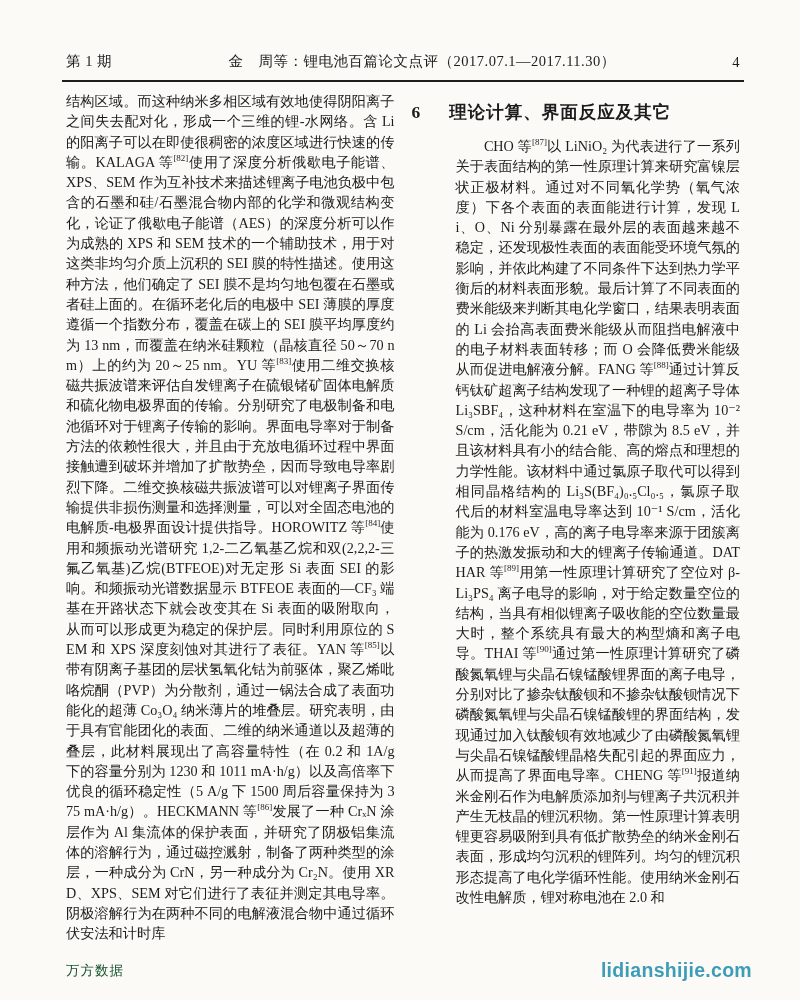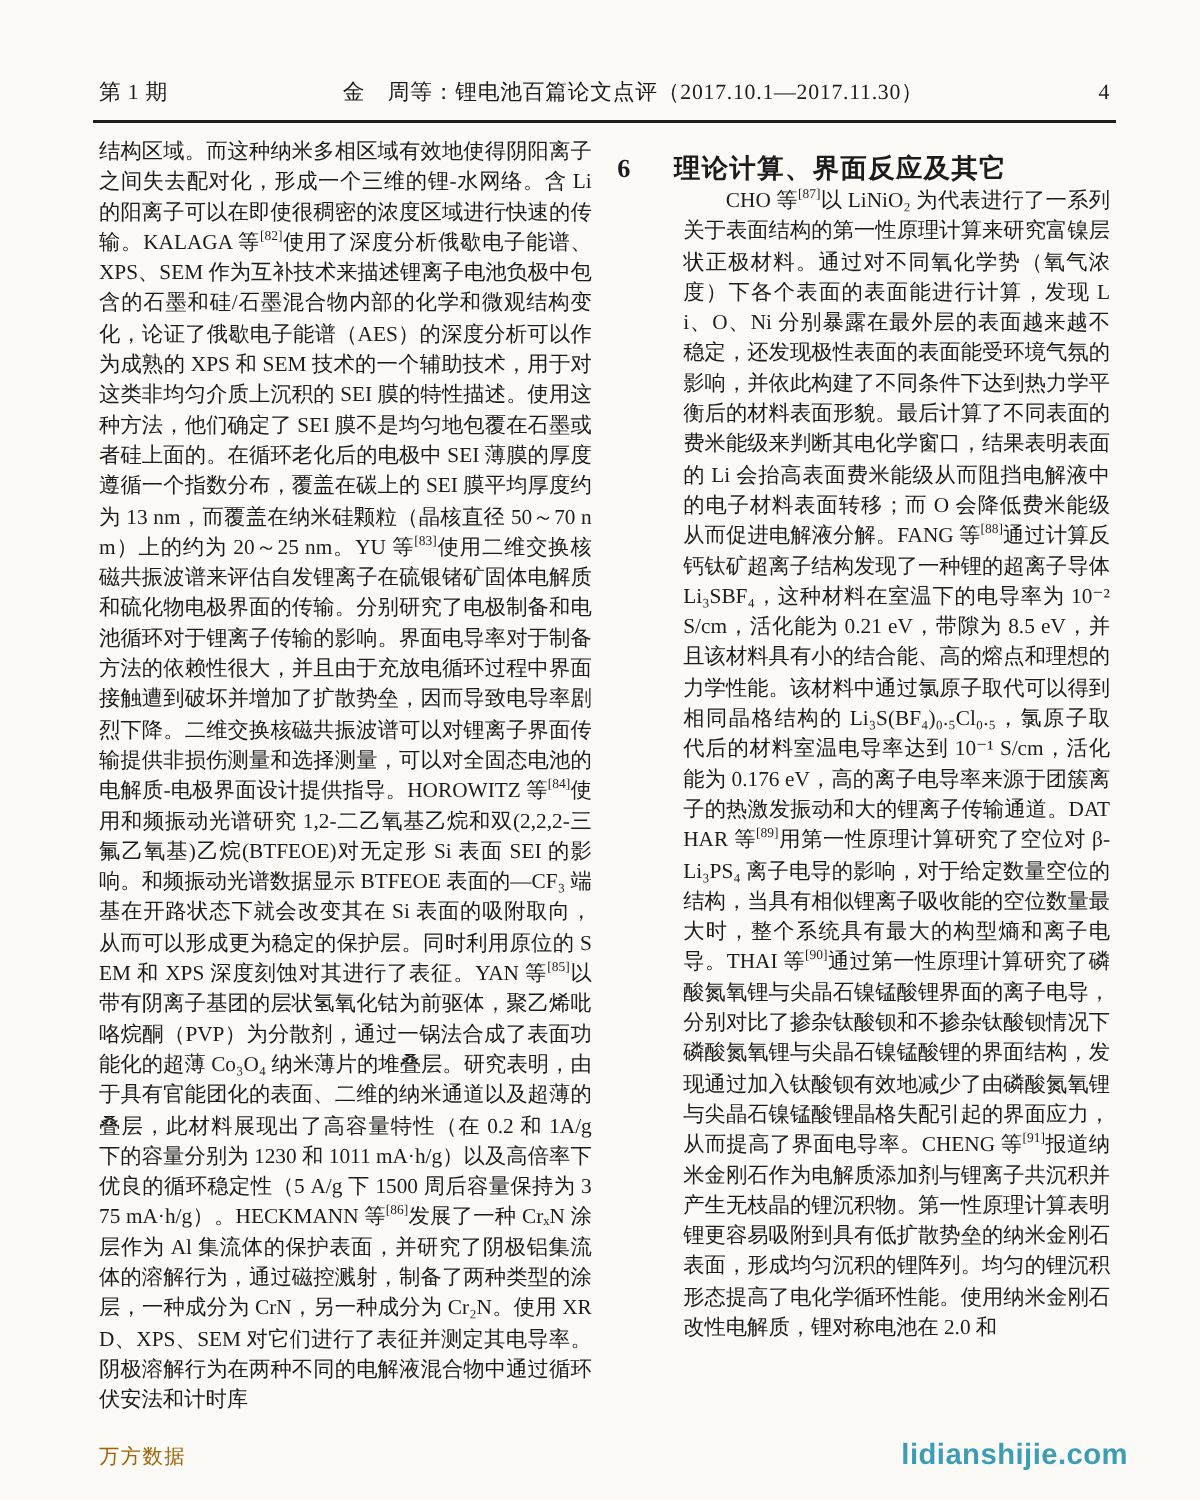"金 周等：锂电池百篇论文点评（2017.10.1—2017.11.30）" span.mid { text: 2017.10.1 -> 2017.07.1 }
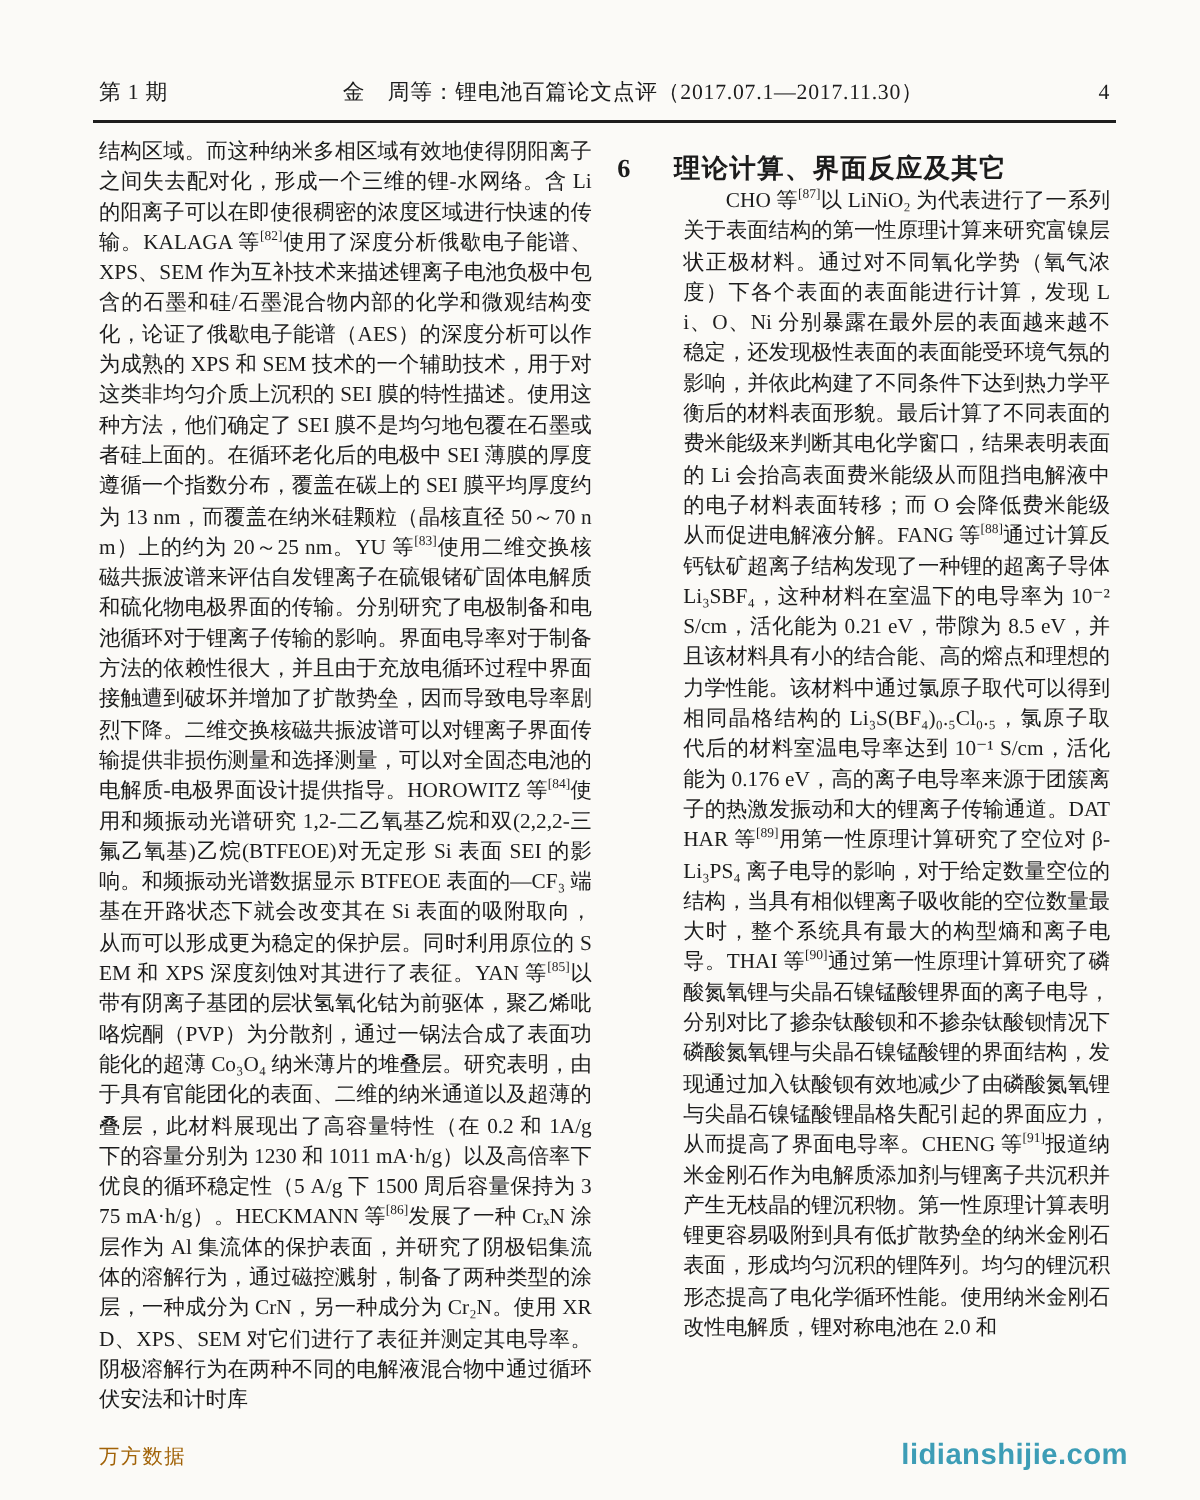"6 理论计算、界面反应及其它" h2.section { margin: 9px 0 0 0 -> 9px 0 12px 0 }
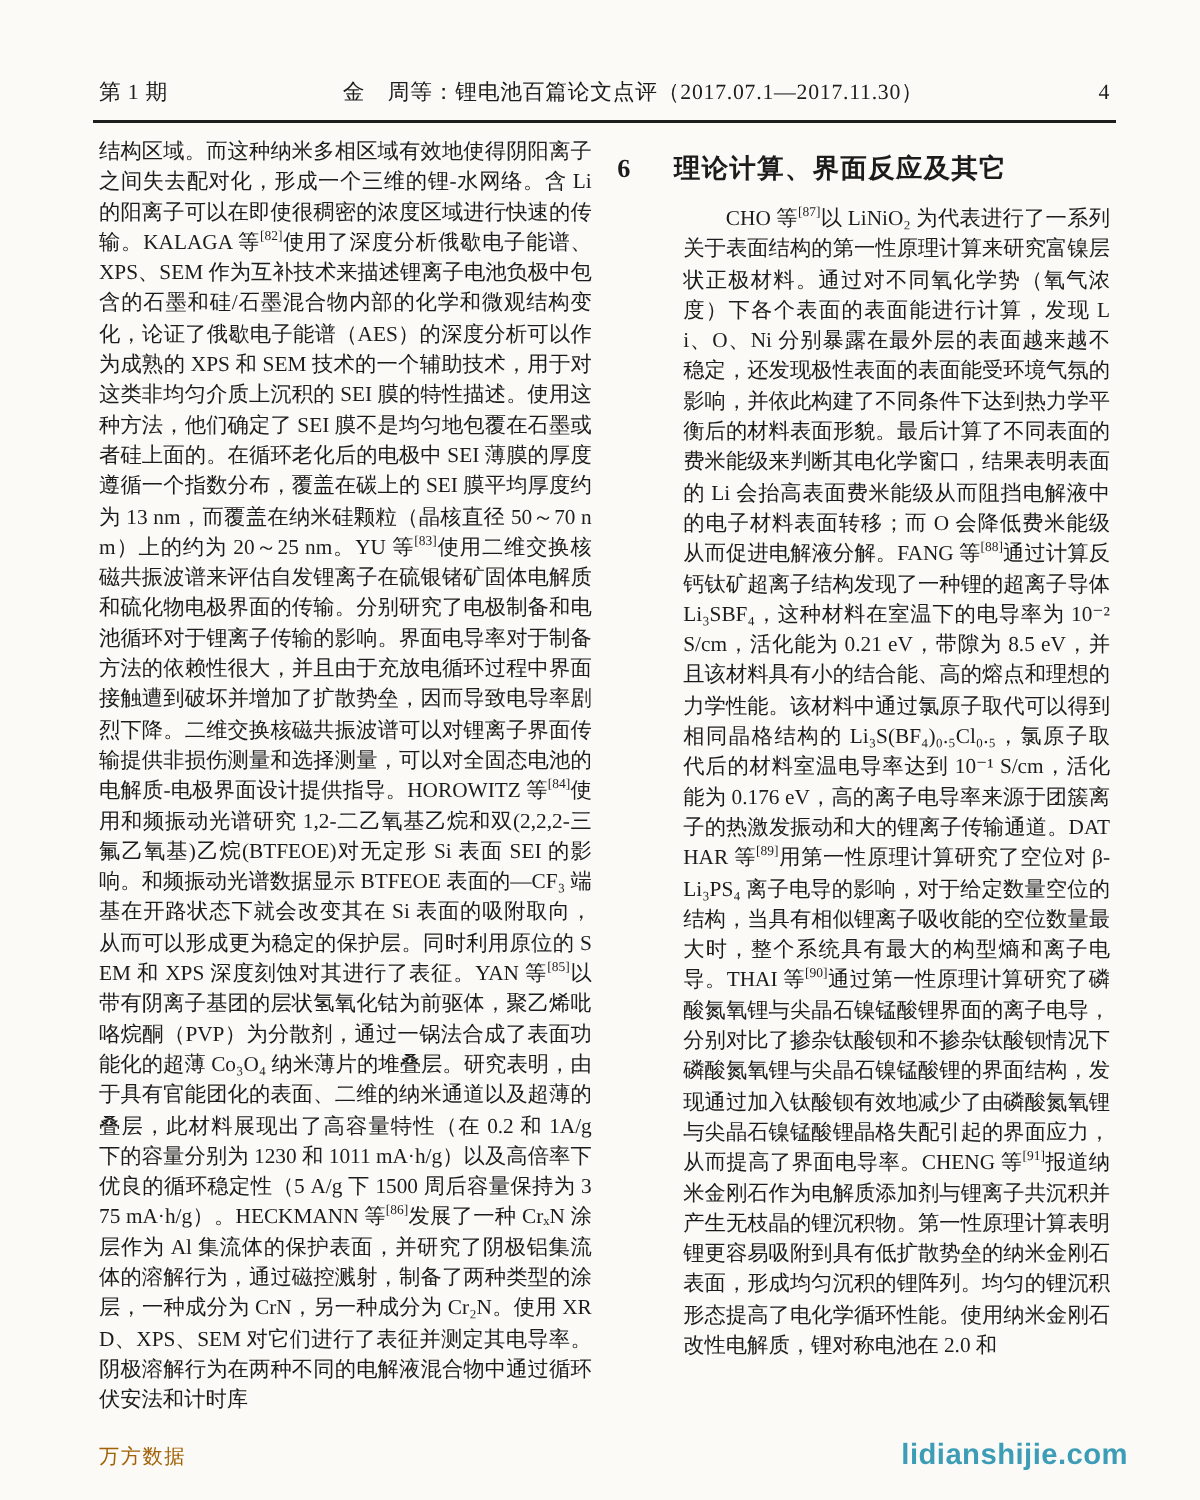"万方数据" .footer-watermark { color: #a16207 -> #14532d }
